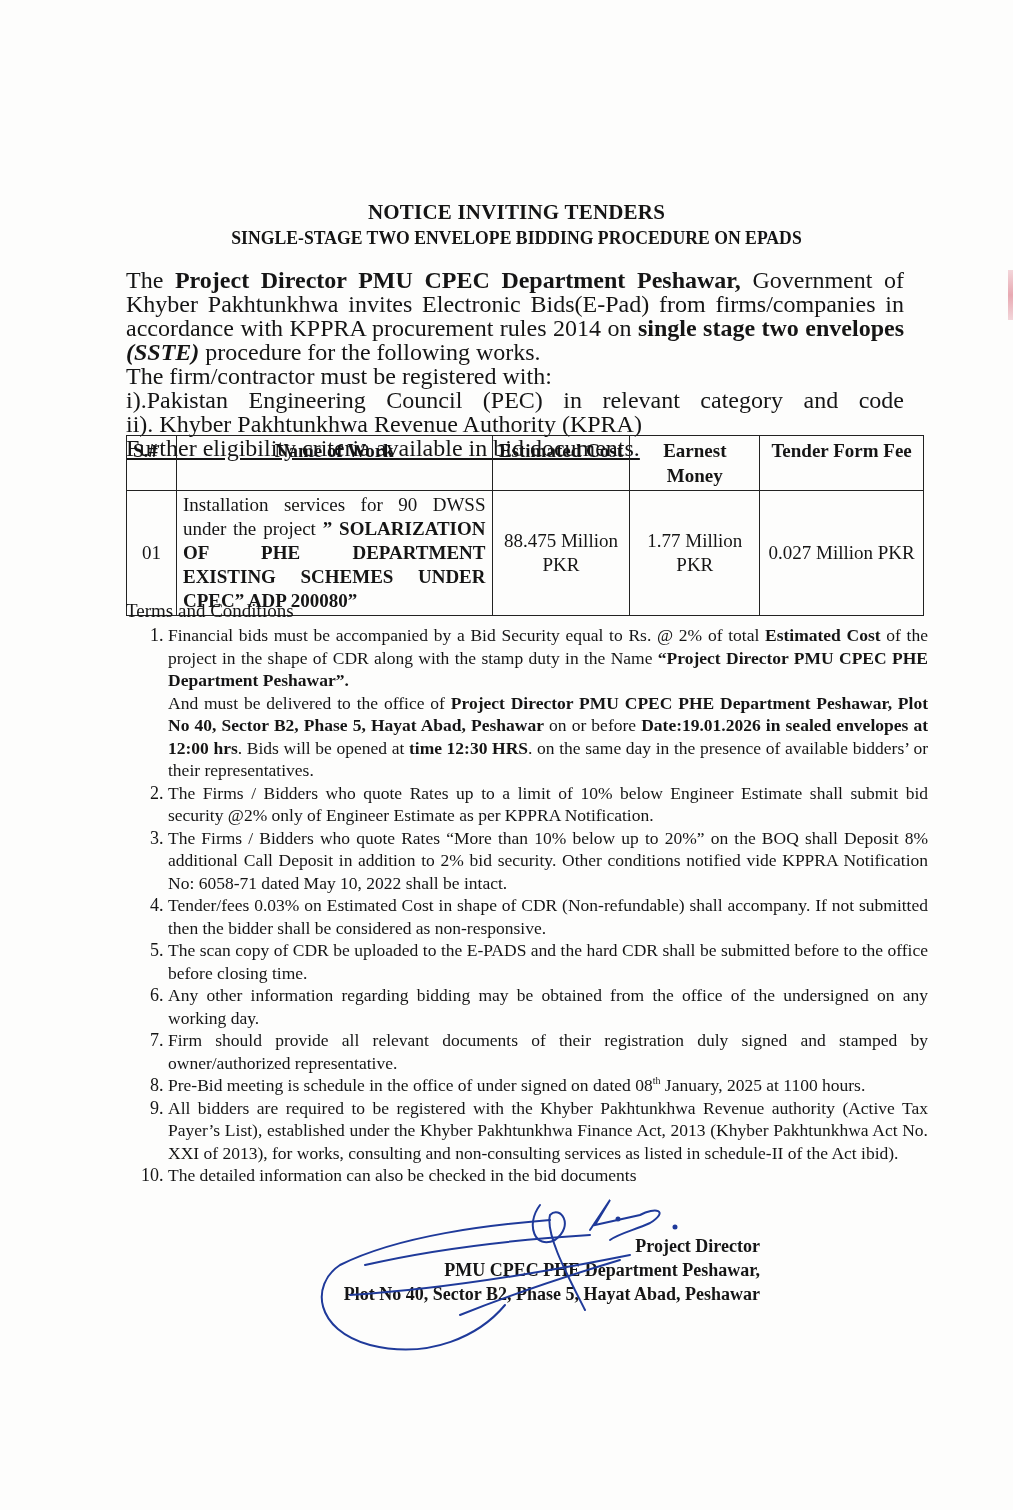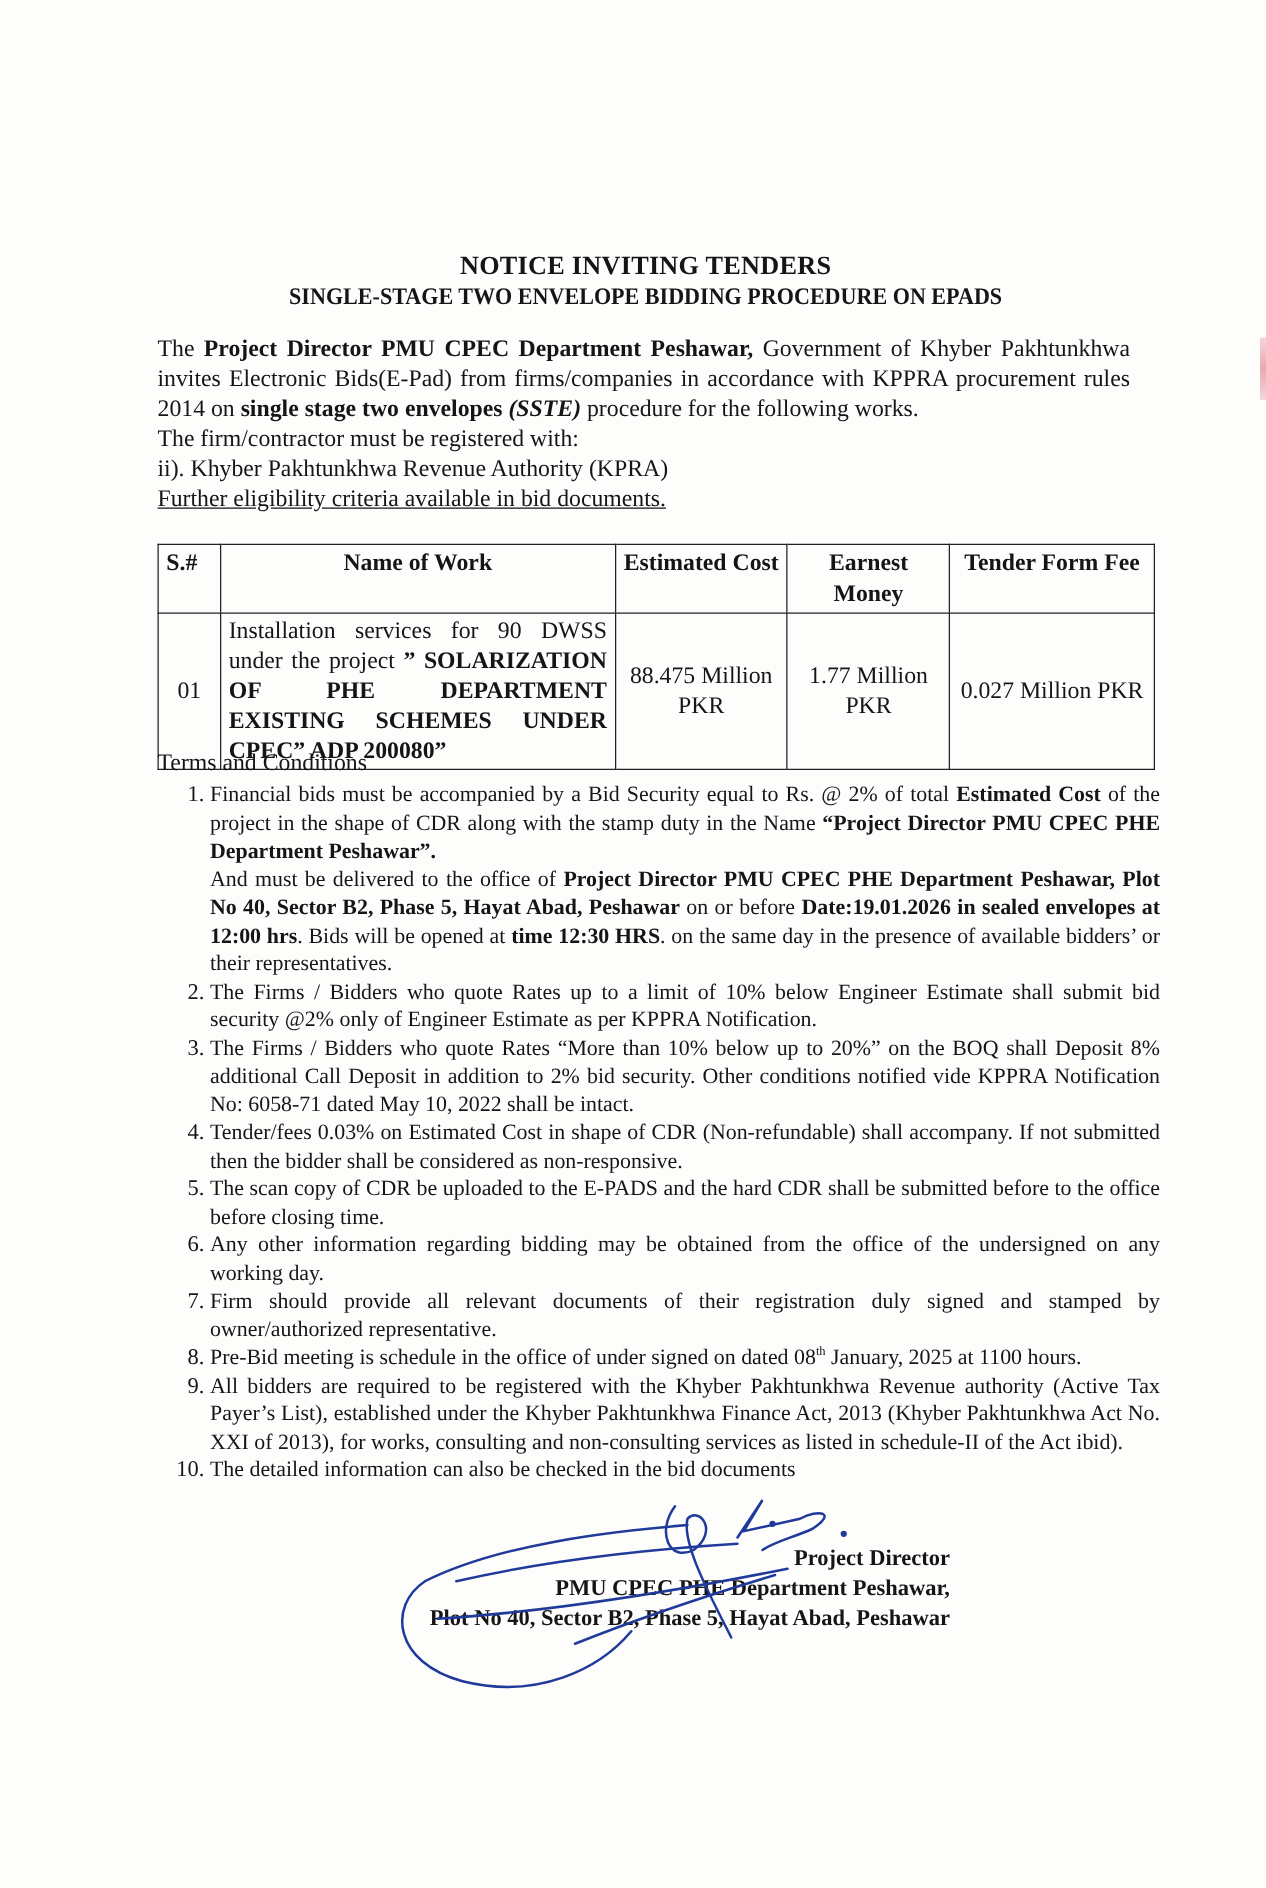"The Project Director PMU CPEC" .intro { font-size: 19px -> 24px }
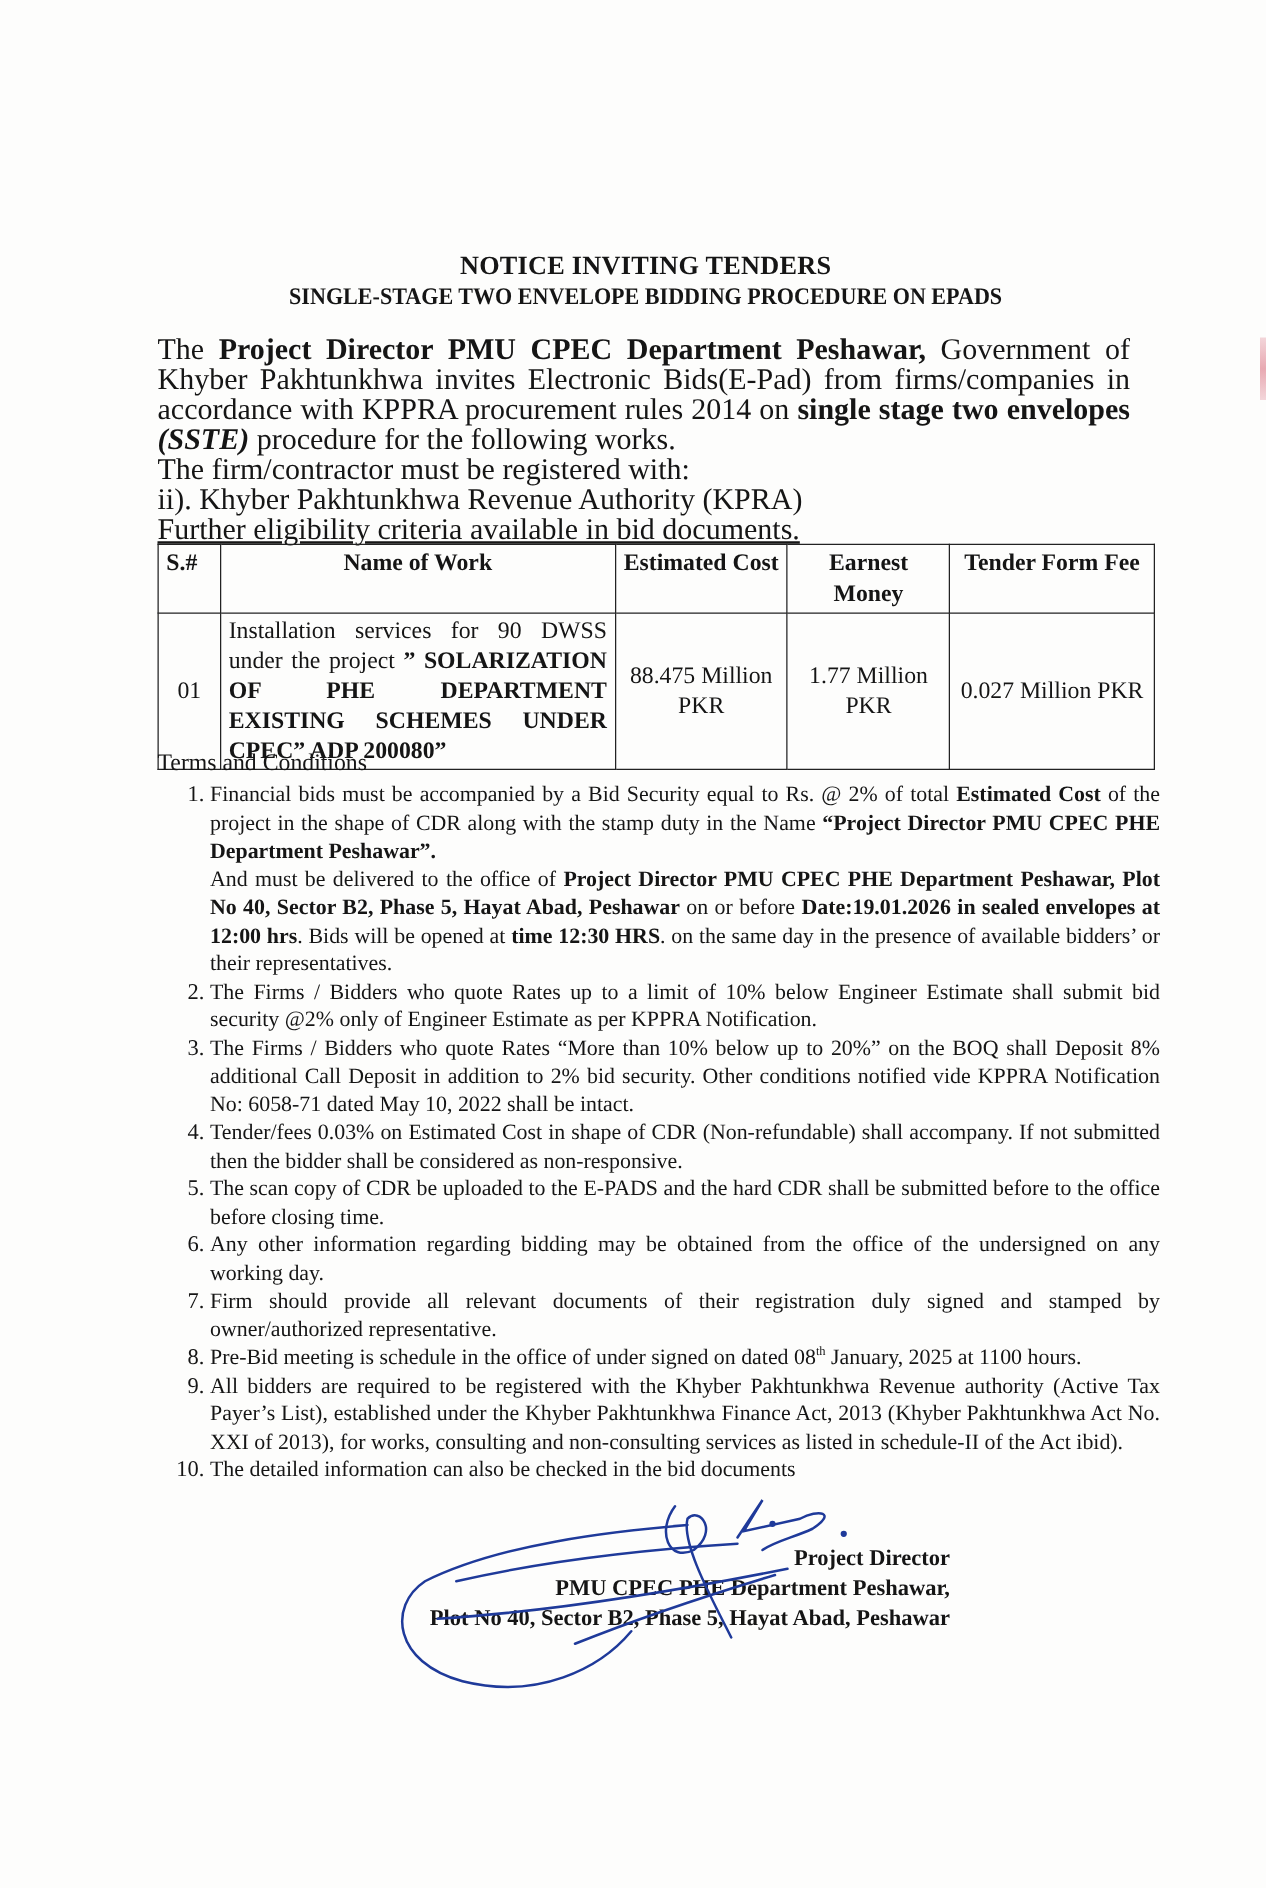"i).Pakistan Engineering Council (PEC) in" p.line { html: none -> <p>i).Pakistan Engineering Council (PEC) in relevant category and code</p> }
